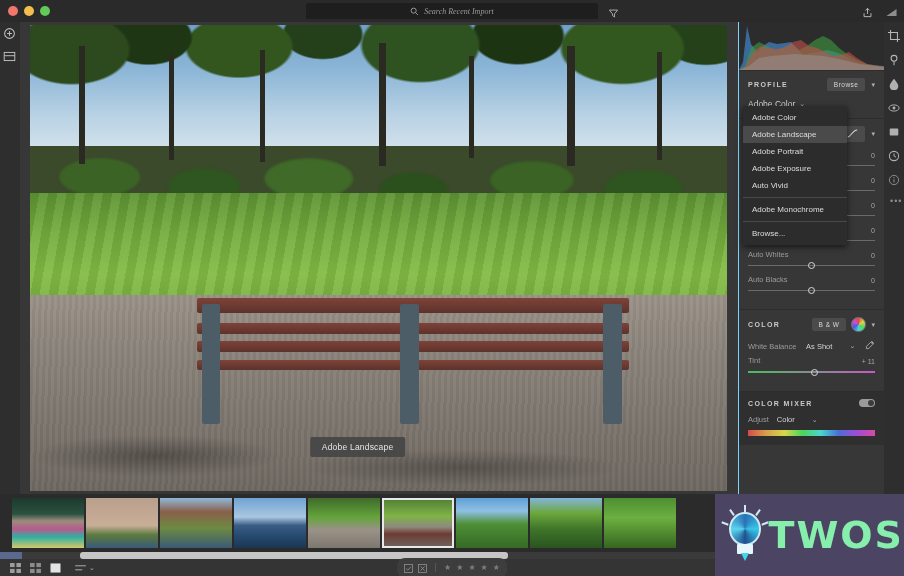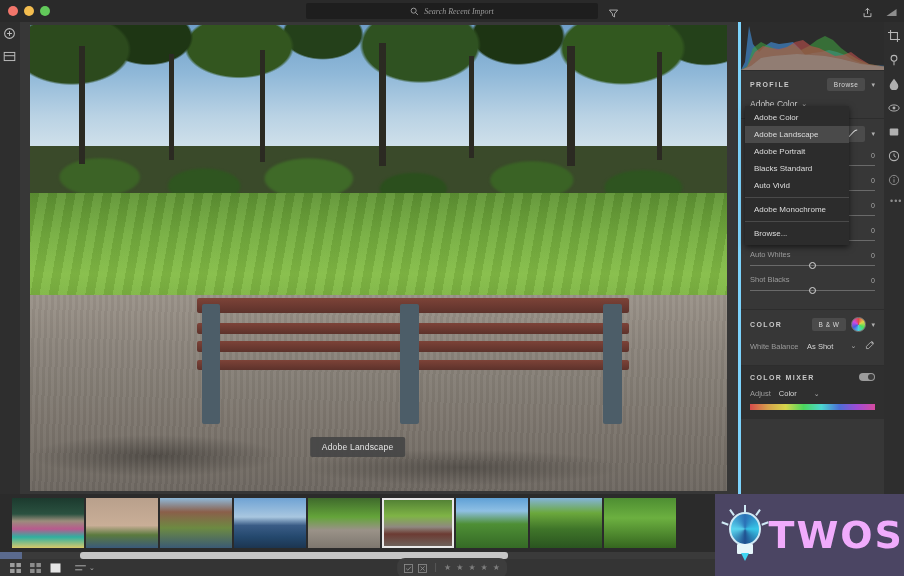"Adobe Color" .rightpanel { border-left: 3px solid #7dd3fc -> 1px solid #7dd3fc }
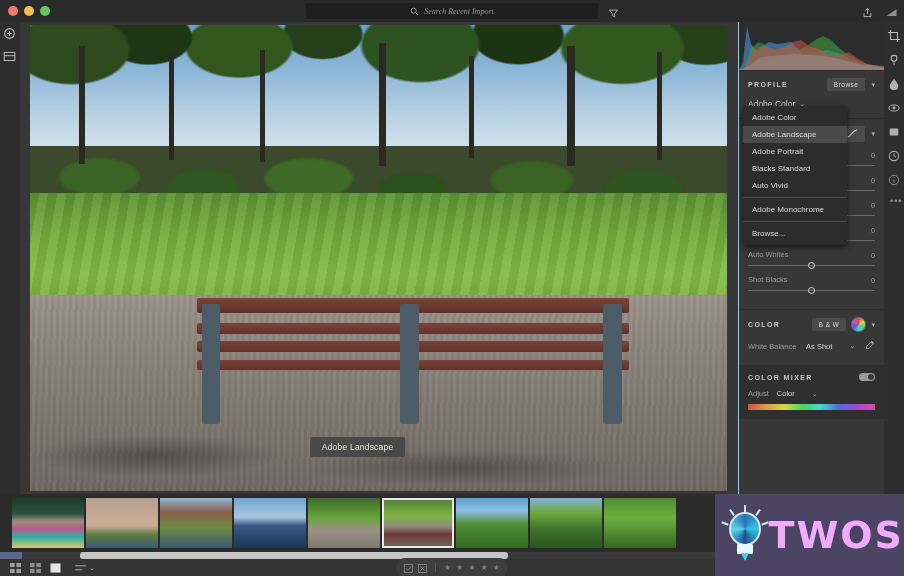"Blacks Standard" div.dd-item { text: Blacks Standard -> Adobe Exposure }
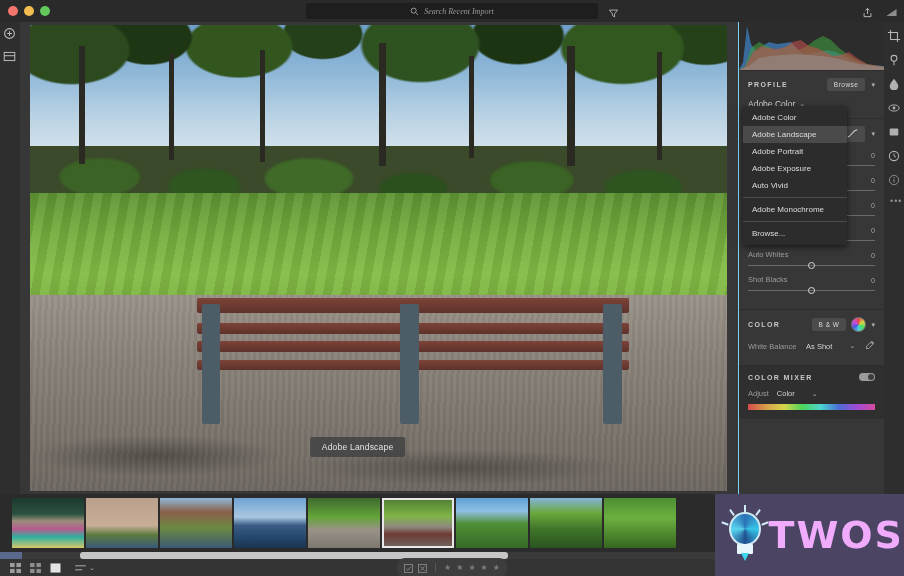"Shot Blacks" span { text: Shot -> Auto }
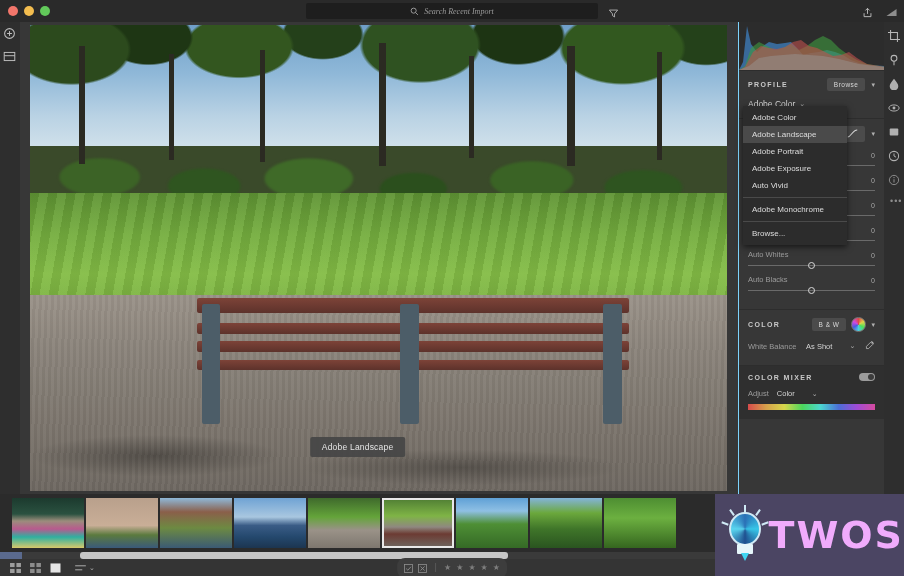"Tint" div.slider-row { html: none -> <div> <div> <span>Tint</span> <span>+ 11</span> </div> <div> <span></span> </div> </div> }
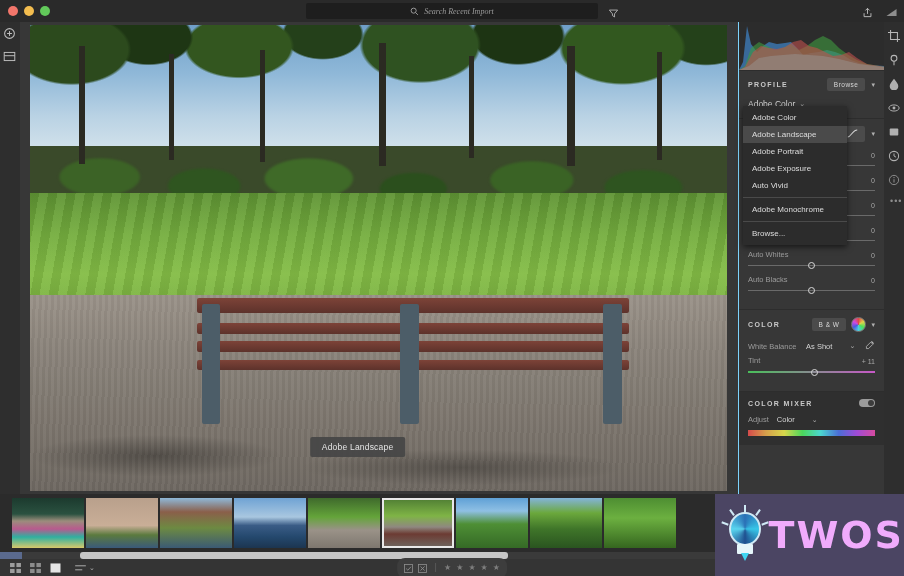"TWOS" .wm-text { color: #f0abfc -> #86efac }
